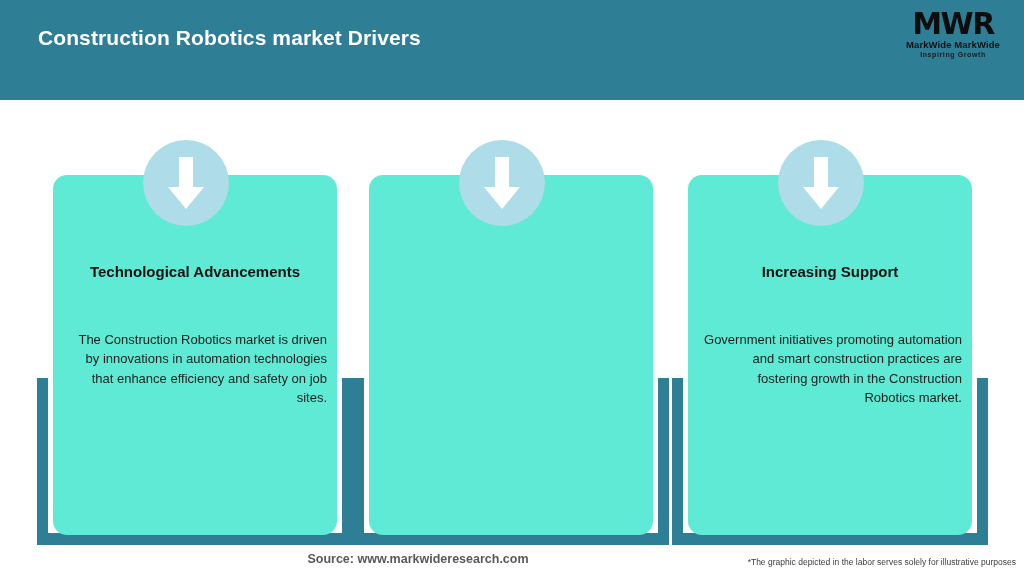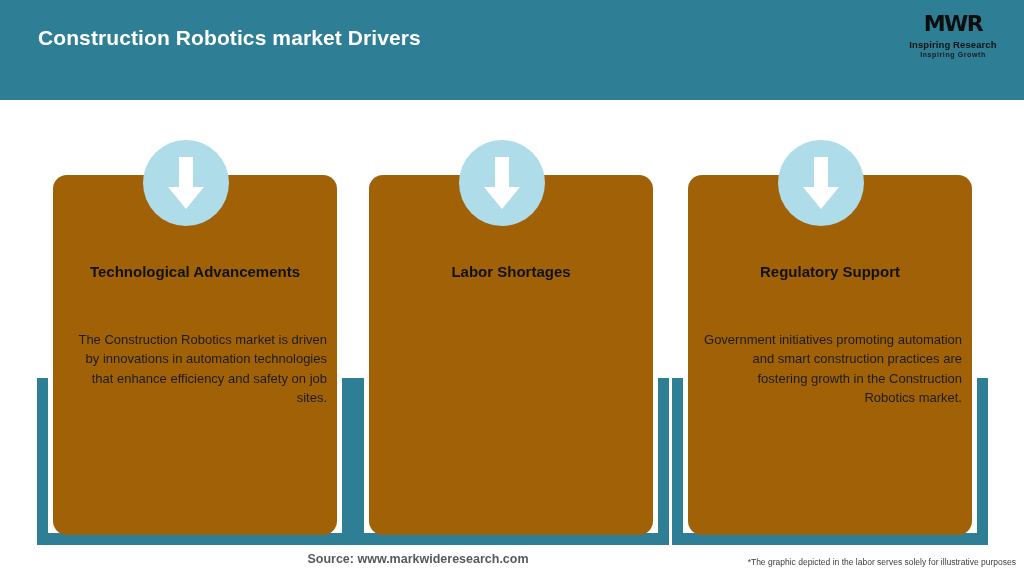"MWR" .logo-mark { font-size: 22px -> 30px }
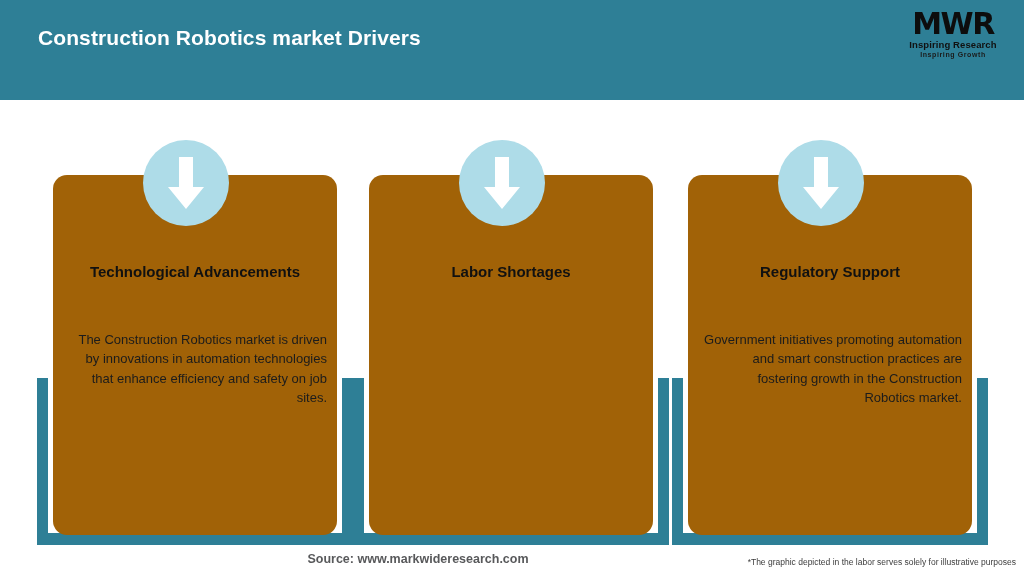"Inspiring Research" span.logo-name { text: Inspiring Research -> MarkWide MarkWide }
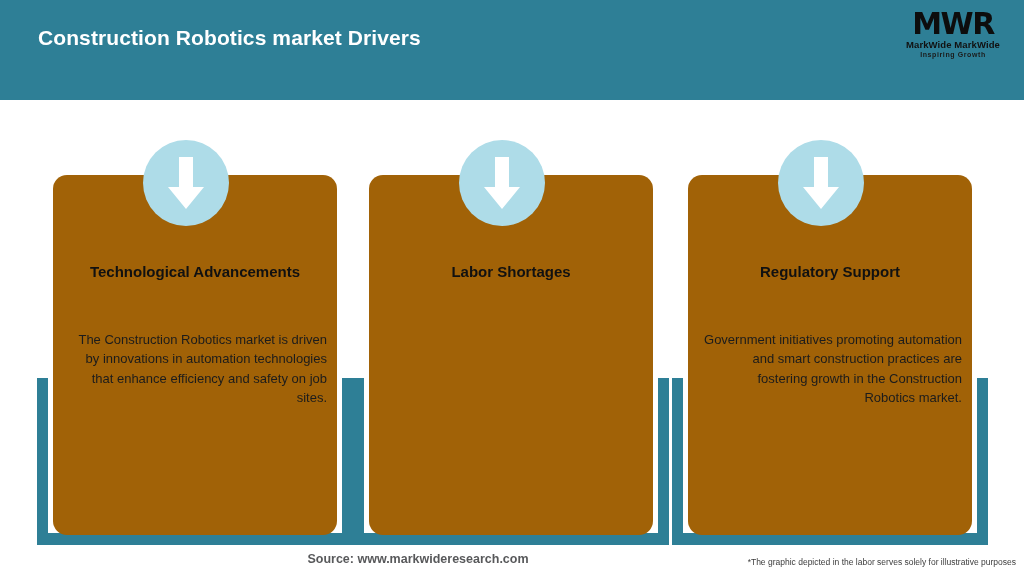"Technological Advancements" .card { background: #a16207 -> #5eead4 }
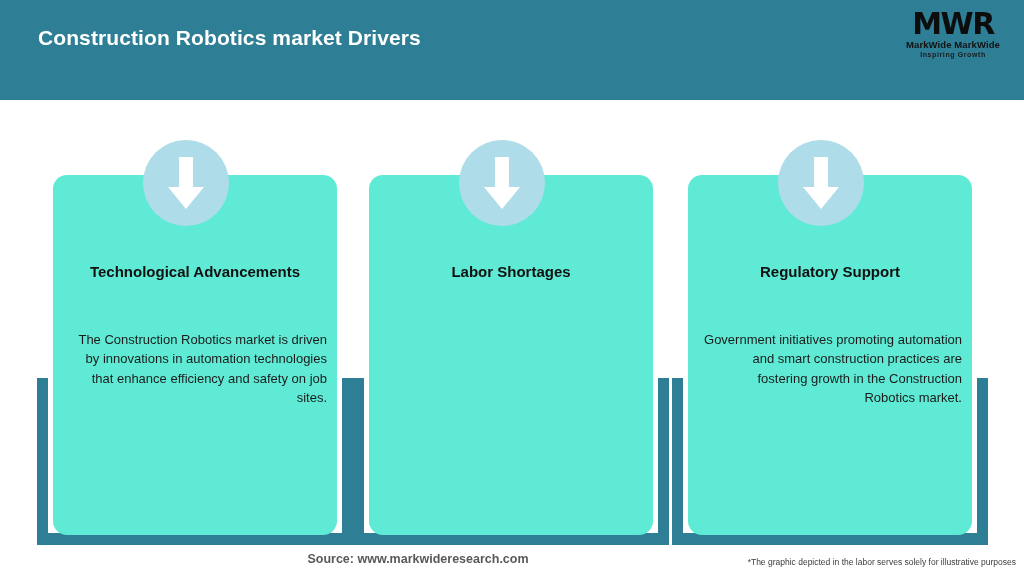"Labor Shortages" div.card-title { html: <div>Labor Shortages</div> -> none }
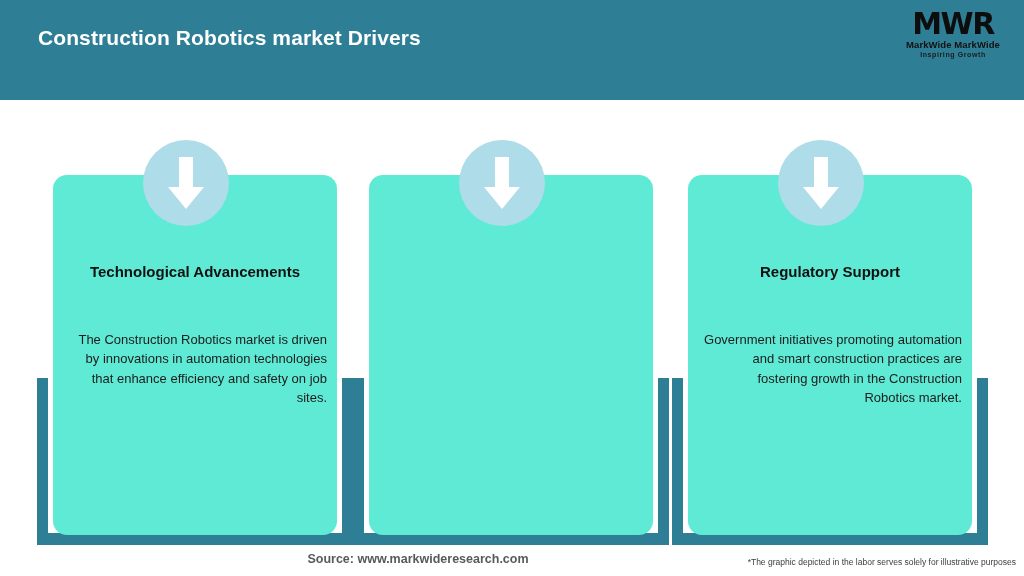"Regulatory Support" div.card-title { text: Regulatory -> Increasing }
